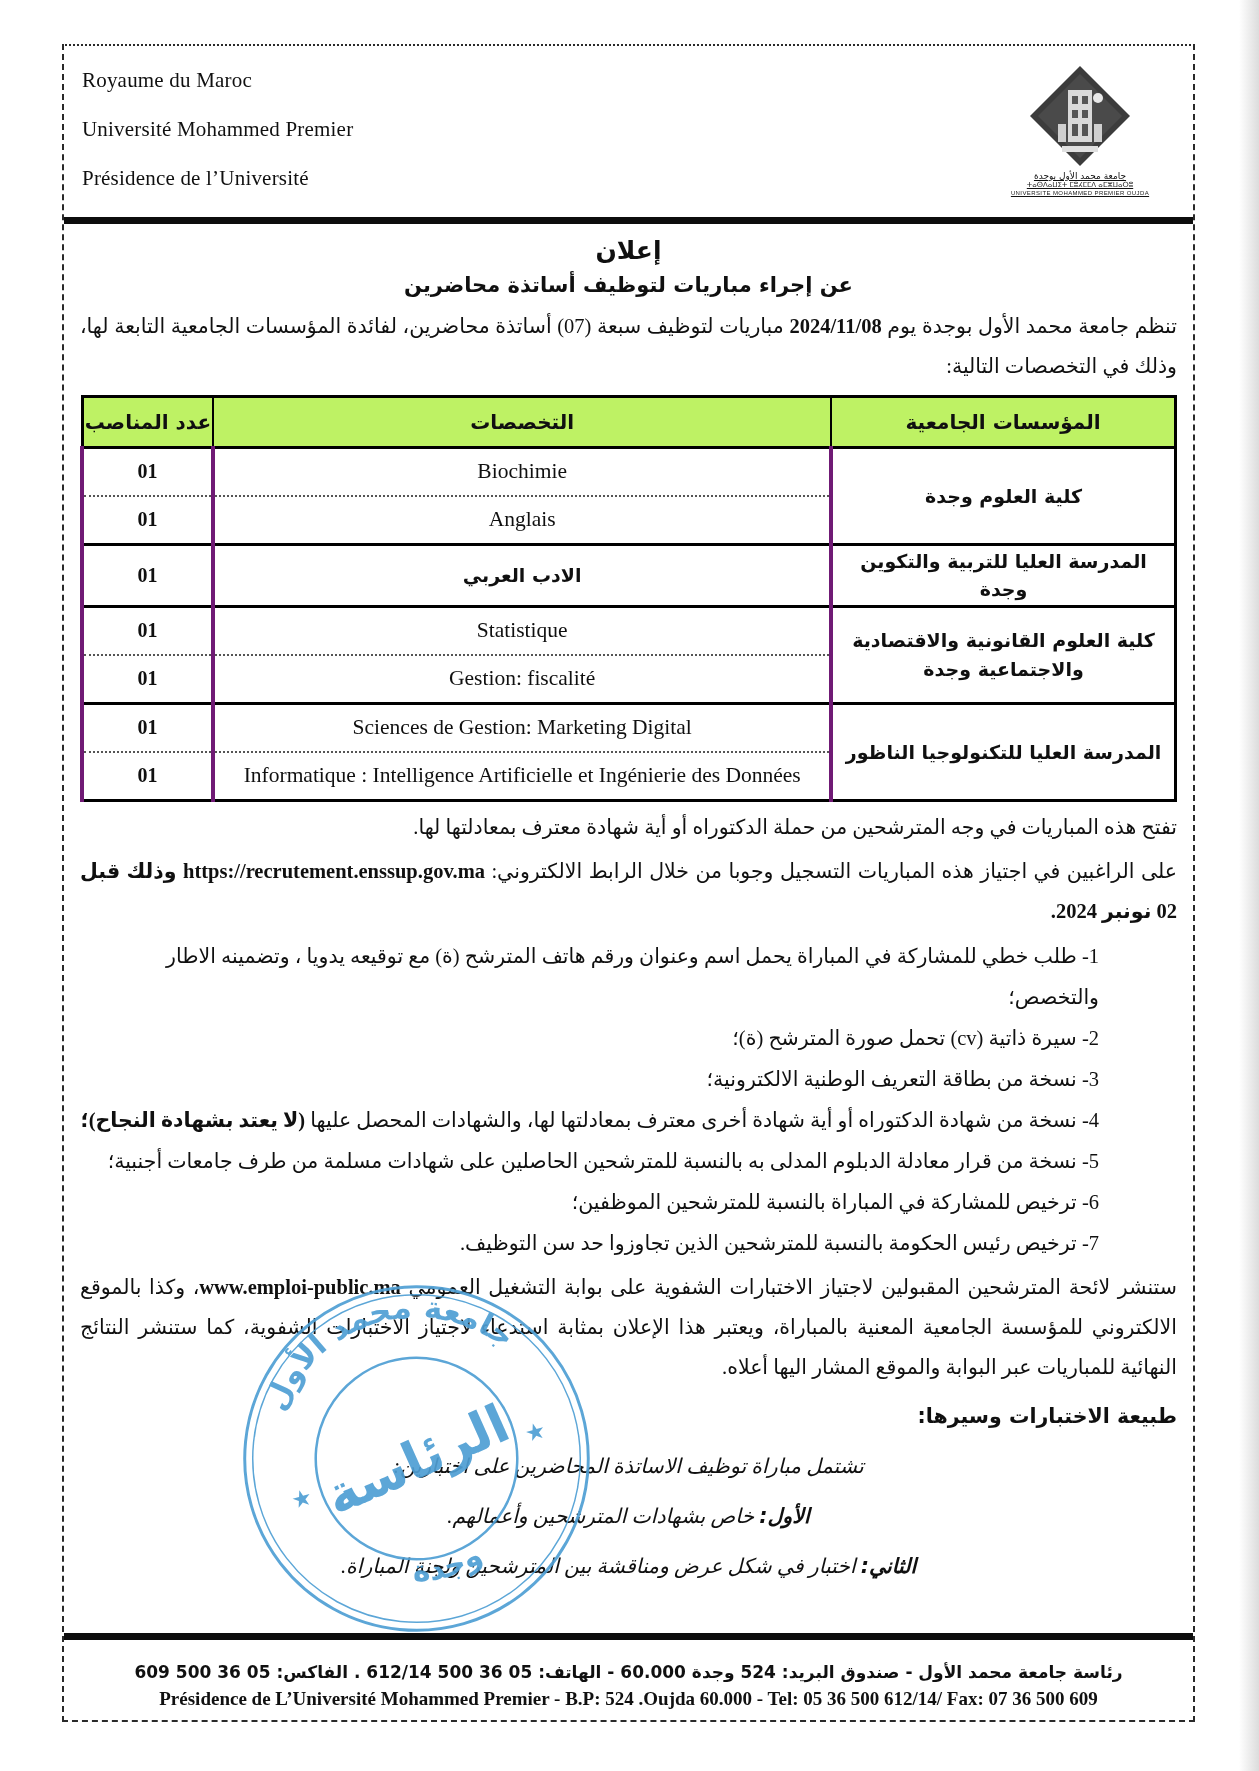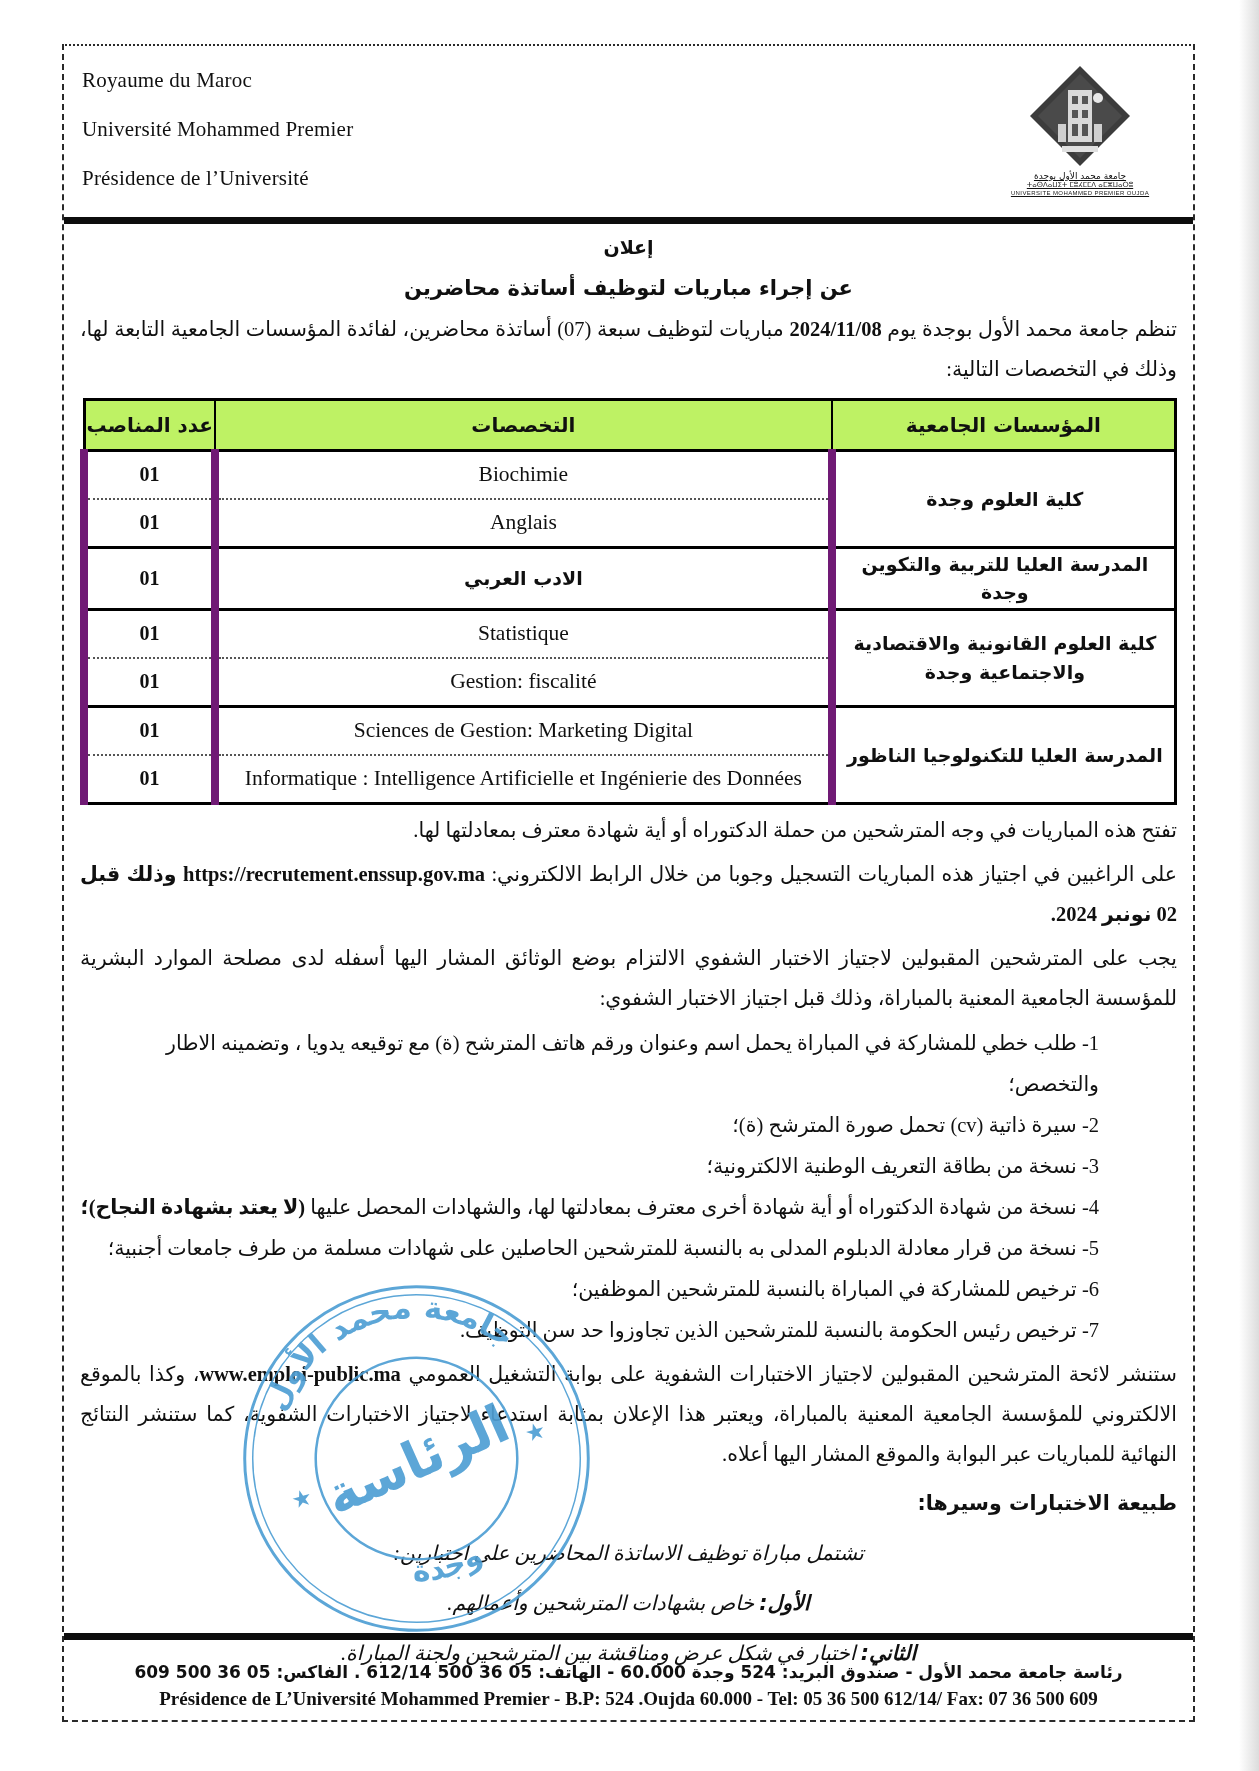"إعلان" .title { font-size: 19px -> 25px; margin: 12px 0 18px -> 12px 0 8px }
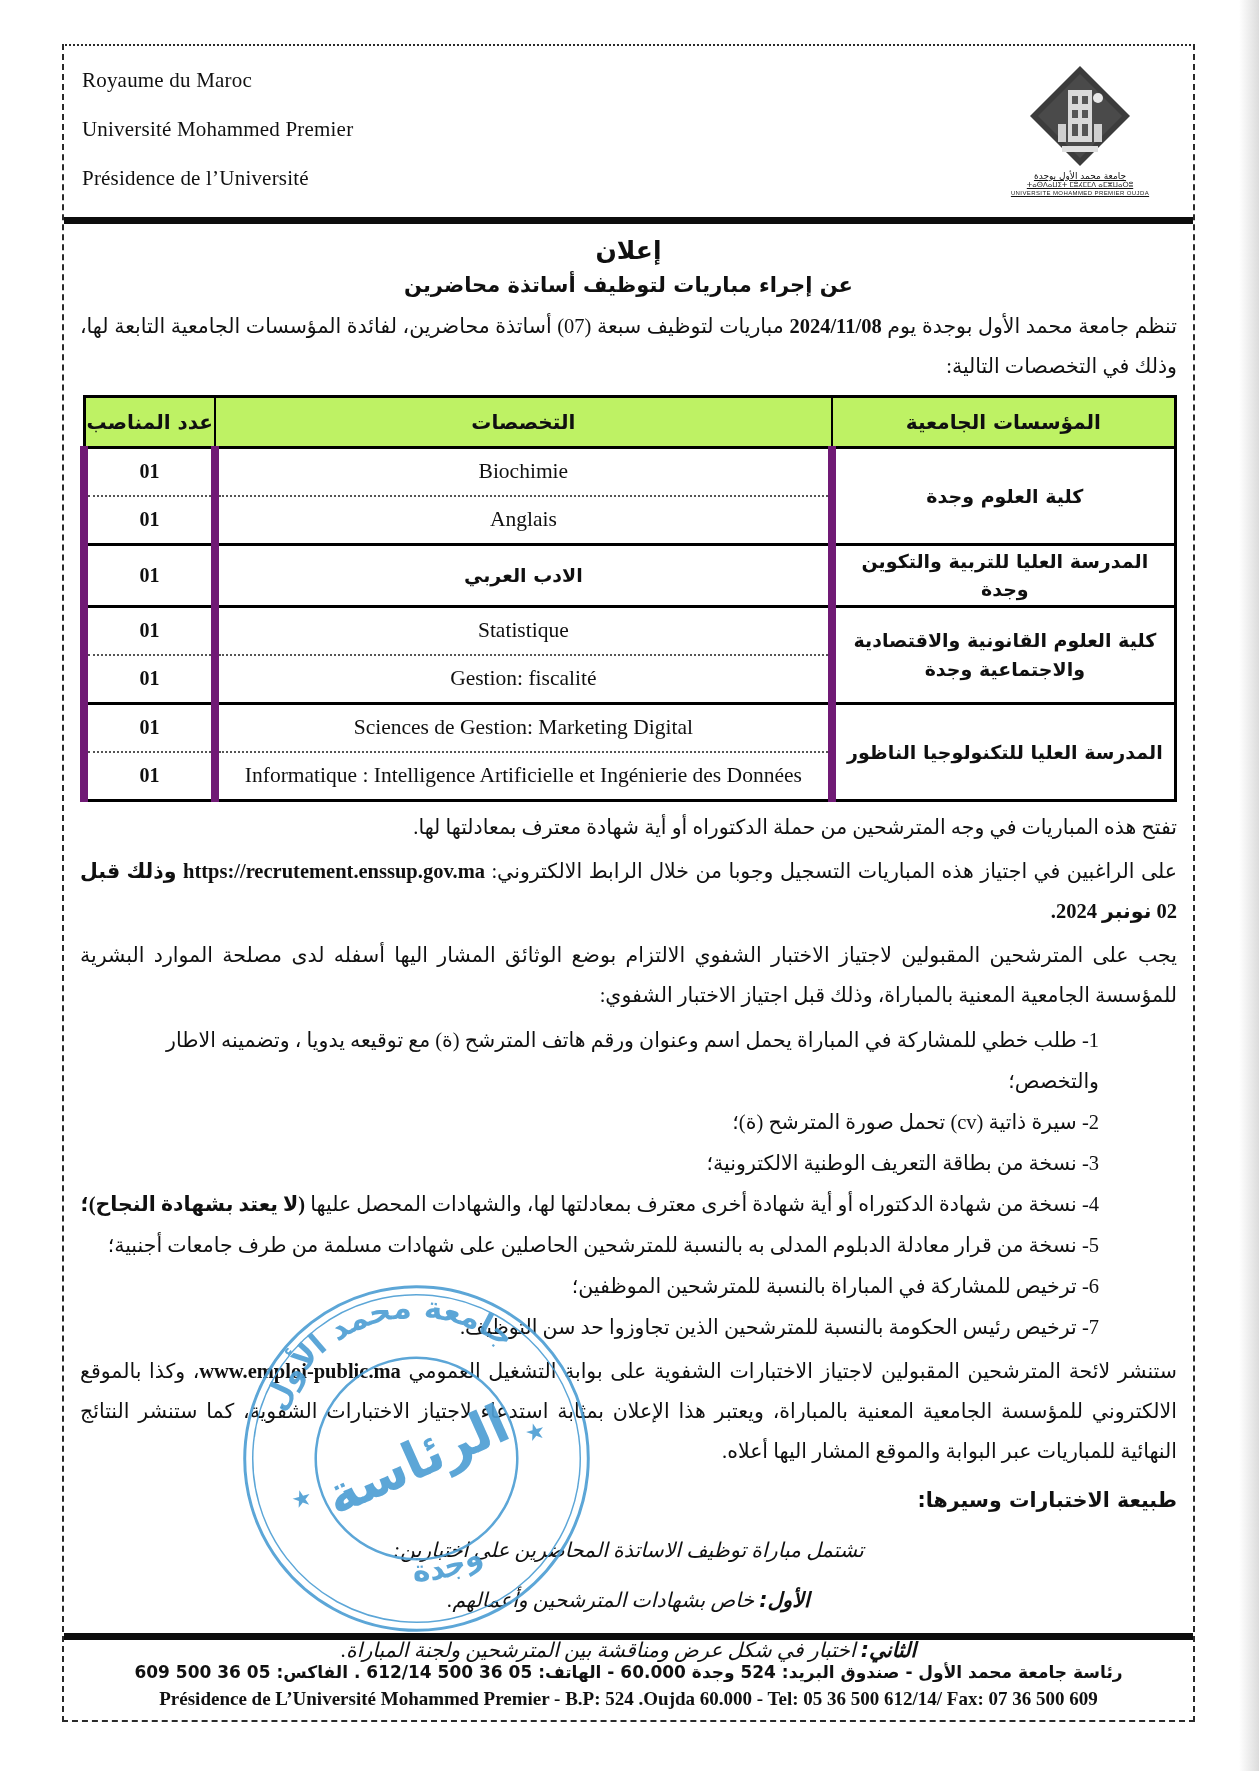"01" table.jobs td { border-left: 8px solid #701a75 -> 4px solid #701a75 }
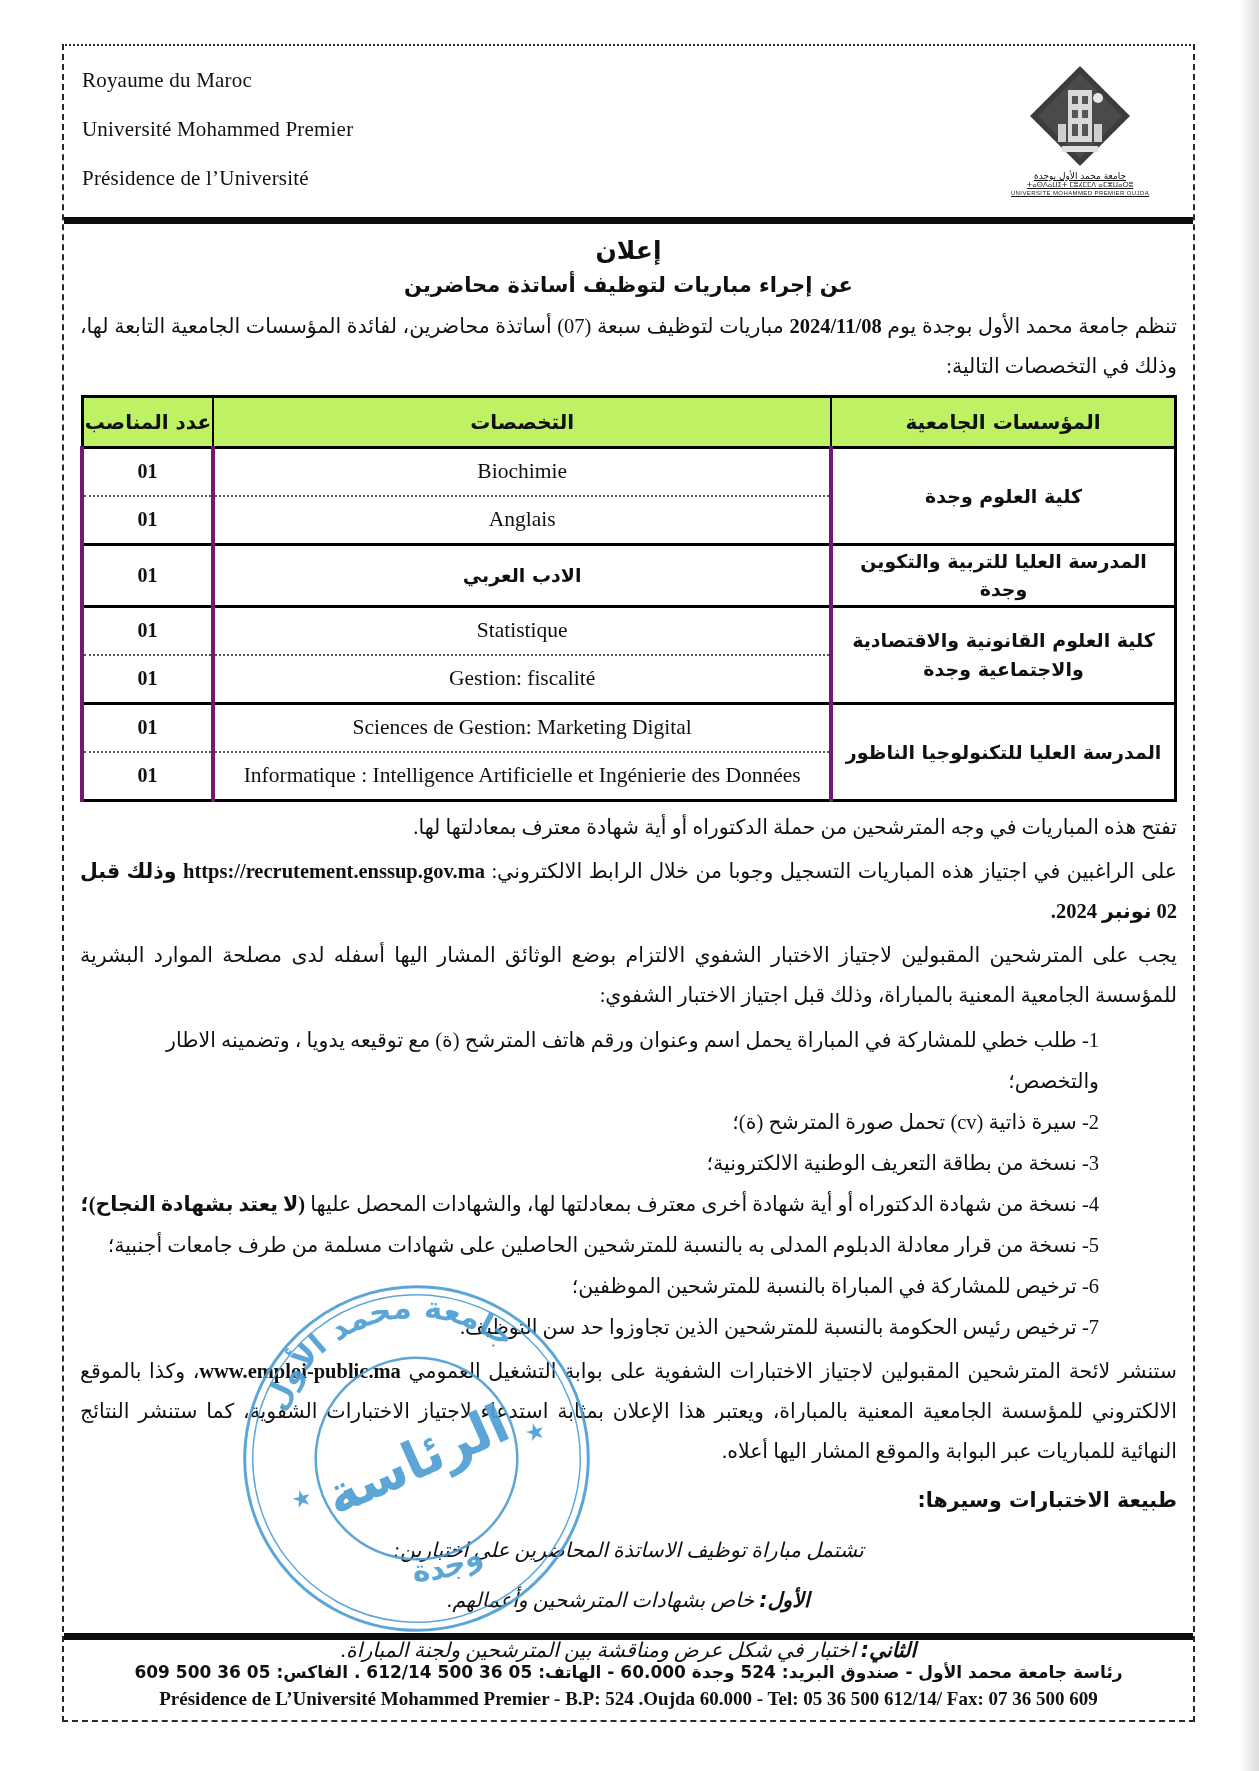"يجب على المترشحين المقبولين لاجتياز" p.p { html: <p>يجب على المترشحين المقبولين لاجتياز الاختبار الشفوي الالتزام بوضع الوثائق المشار اليها أسفله لدى مصلحة الموارد البشرية للمؤسسة الجامعية المعنية بالمباراة، وذلك قبل اجتياز الاختبار الشفوي:</p> -> none }
